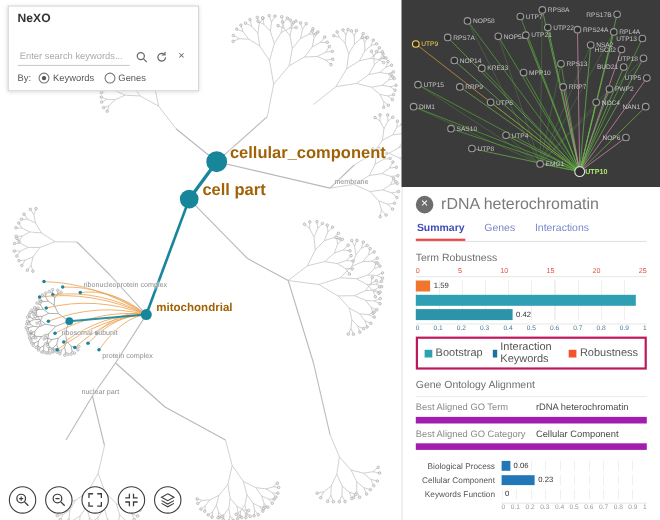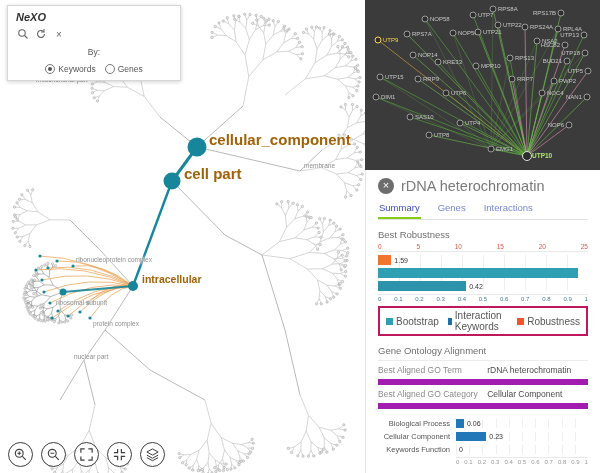"NeXO" .sc-title { font-style: italic -> none; margin-bottom: 4px -> 20px }
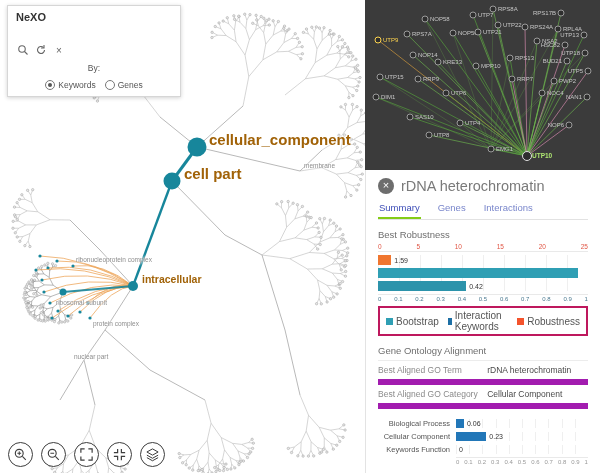"Enter search keywords..." input.sc-input { html: none -> <input> }
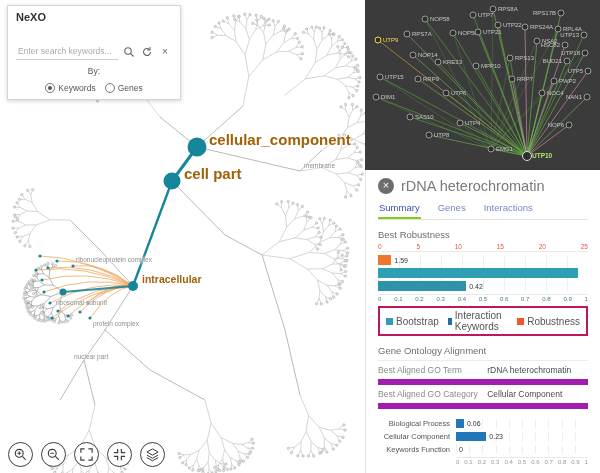"By:" .sc-row2 { flex-direction: column -> none }
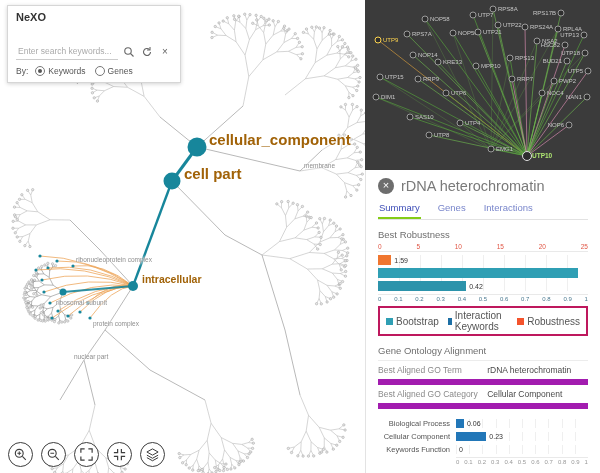"Summary" .dp-tab.active { border-bottom: 2px solid #84cc16 -> 2px solid #ef4444; font-weight: normal -> bold }
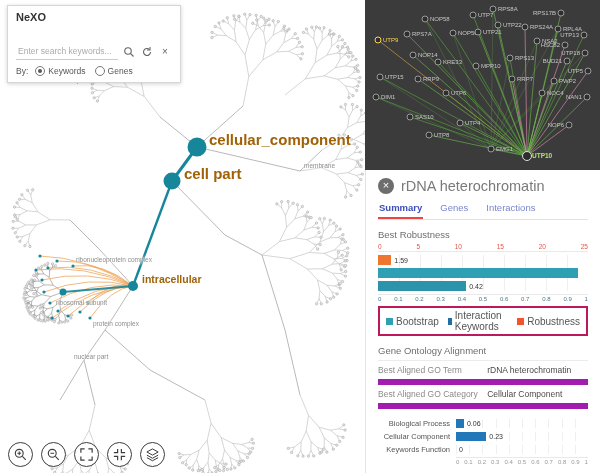"Best Robustness" div.dp-section-title { text: Best -> Term }
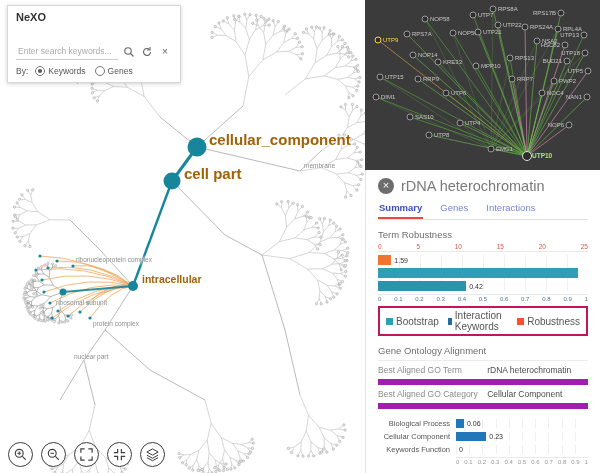"intracellular" div.tree-label { text: intracellular -> mitochondrial }
